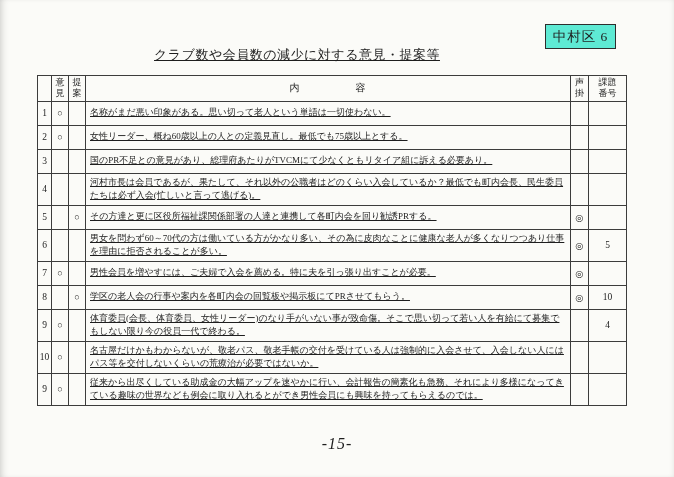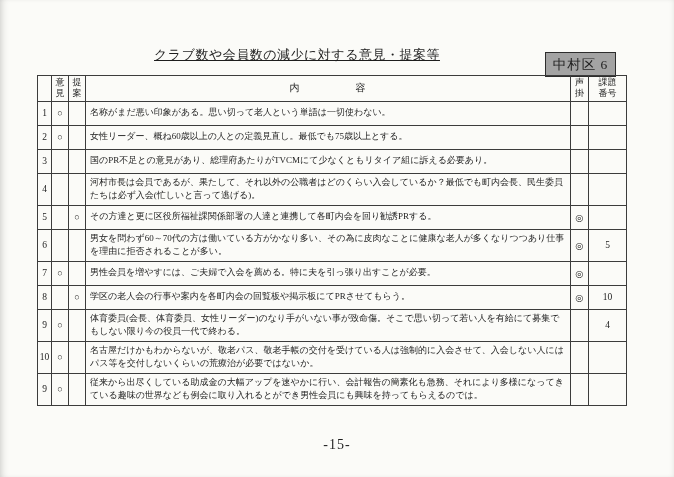"中村区 6" .ward-box { background: #a3a3a3 -> #5eead4; top: 52px -> 24px }
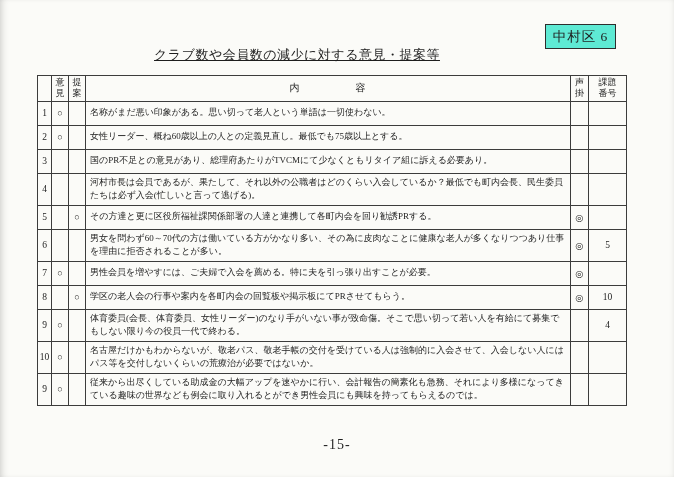"名称がまだ悪い印象がある。思い切って老人という単語は一切使わない。" td.c-ct { text-decoration: none -> underline }
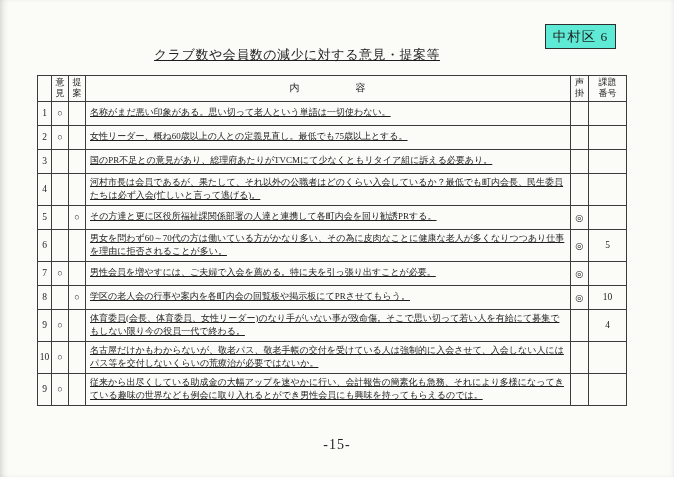"-15-" .page-number { font-size: 14px -> 16px; font-style: none -> italic }
